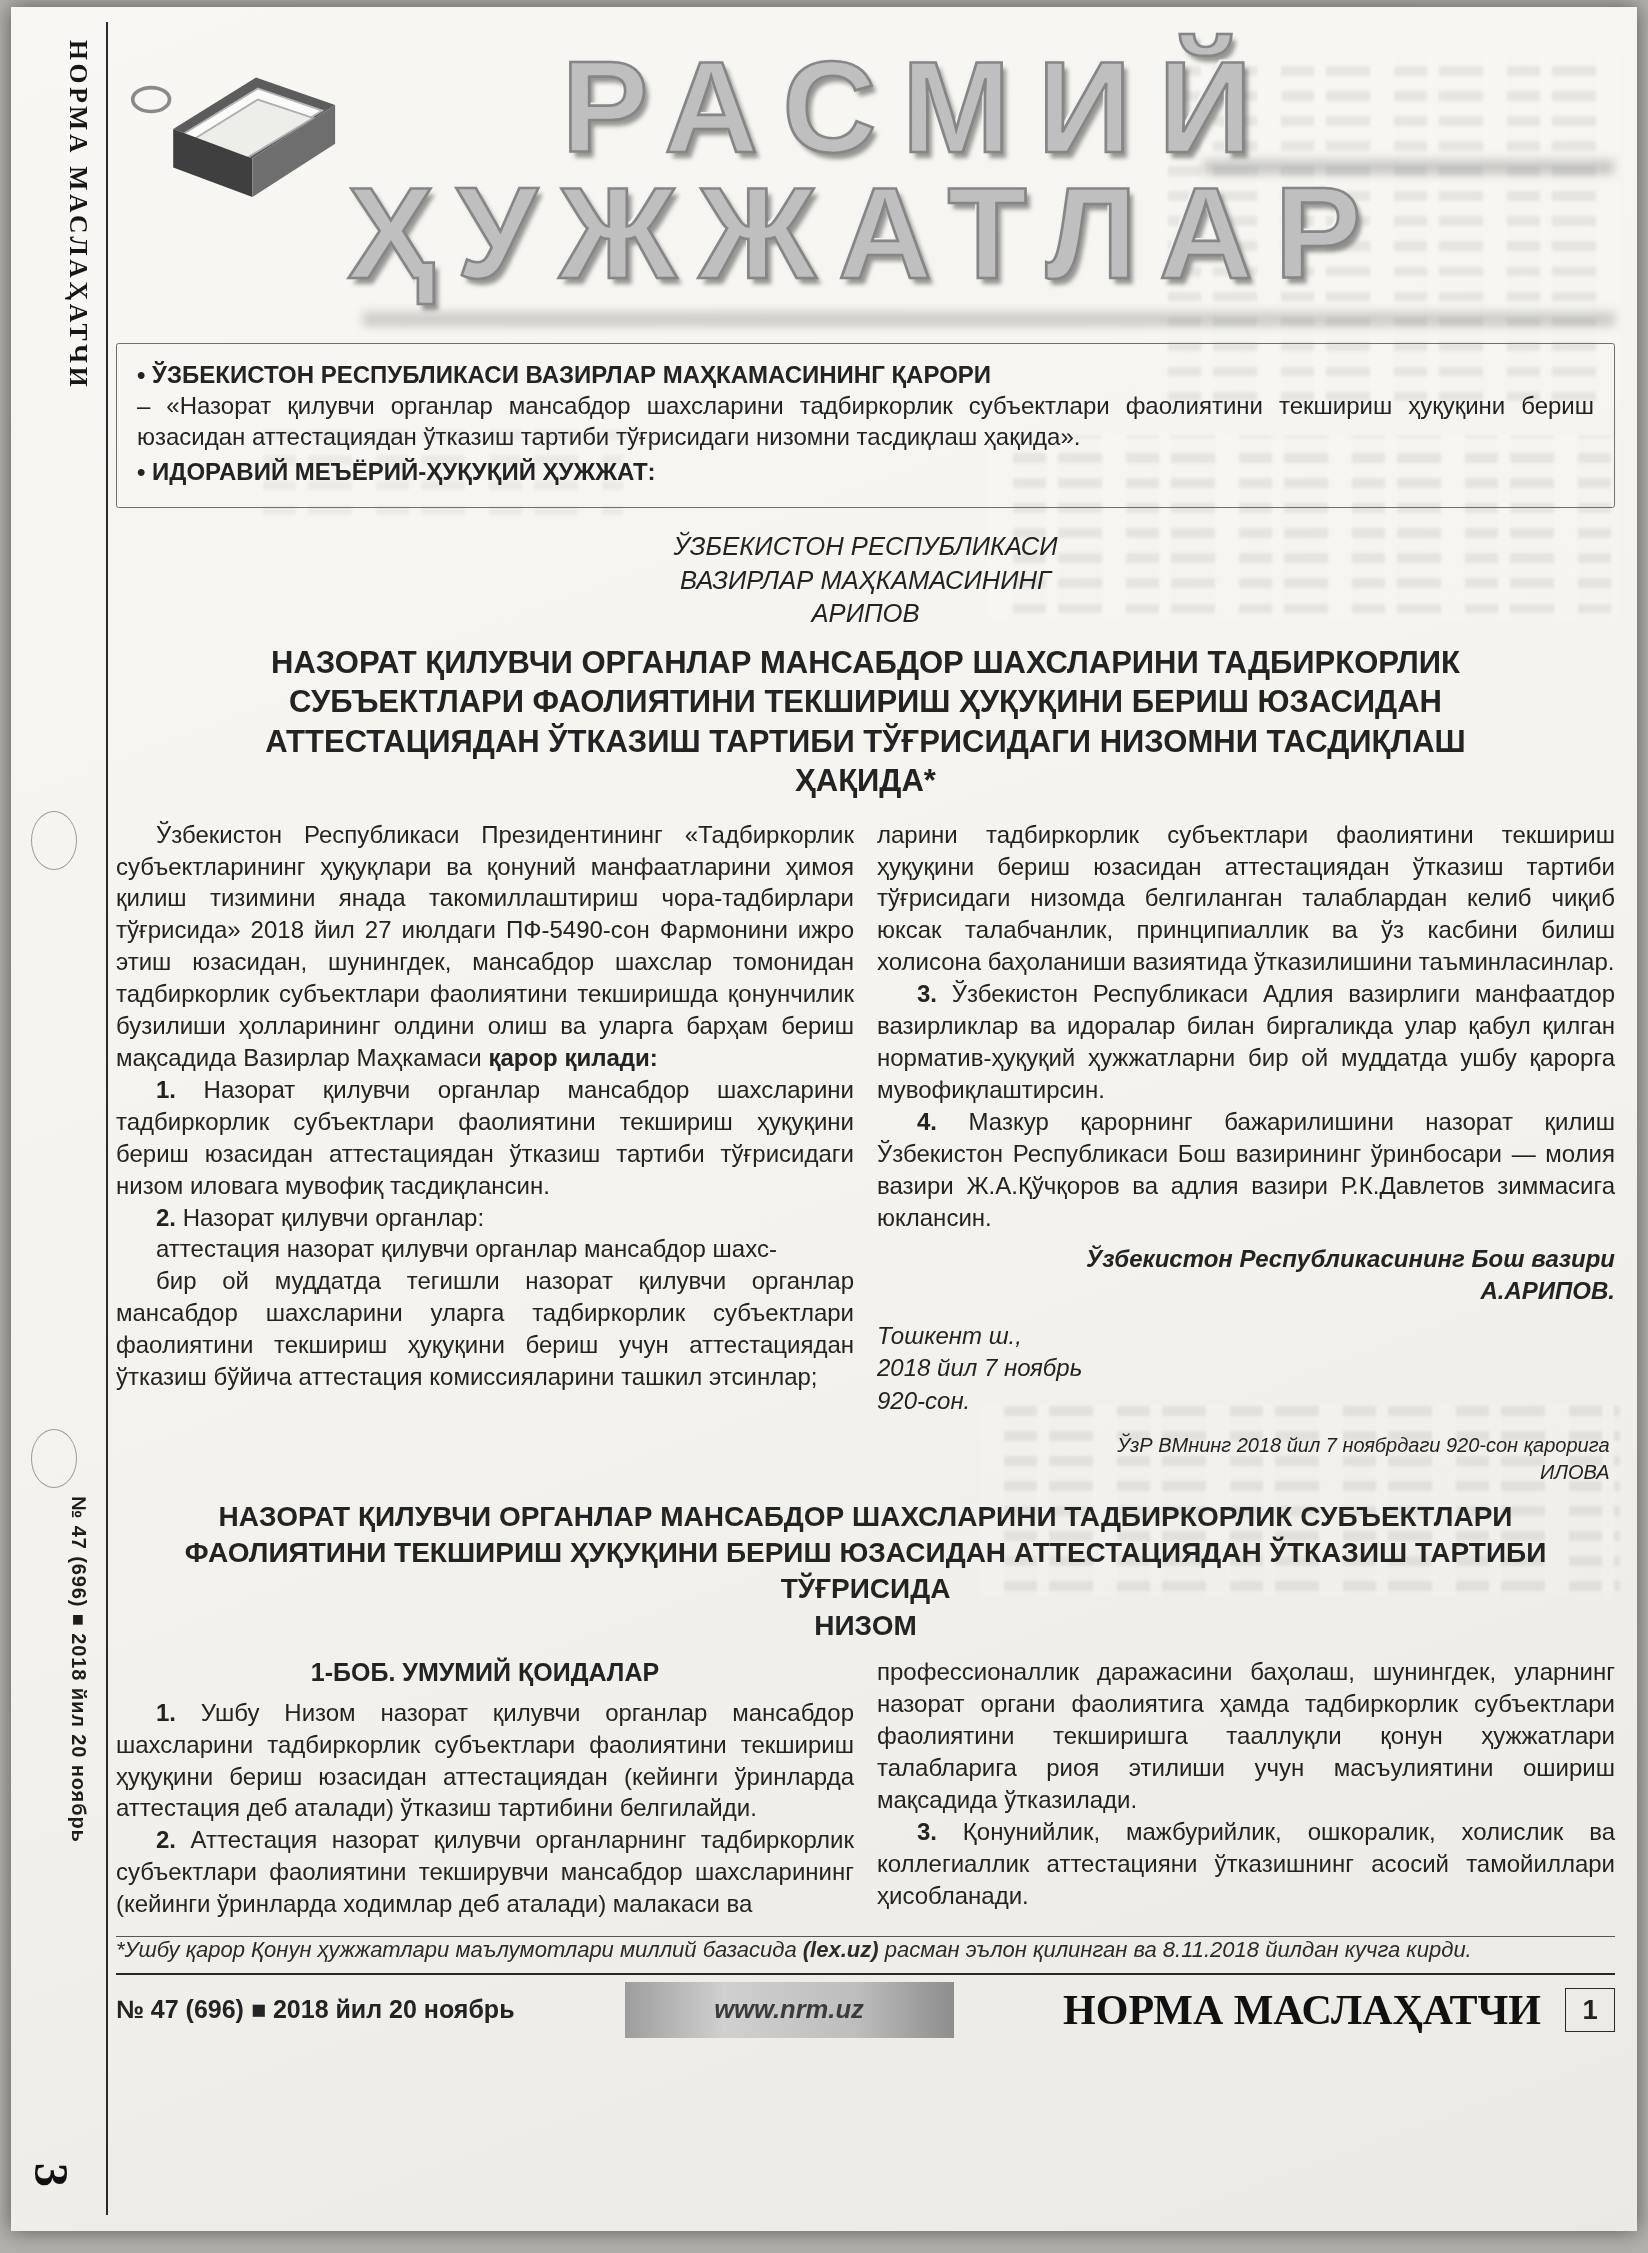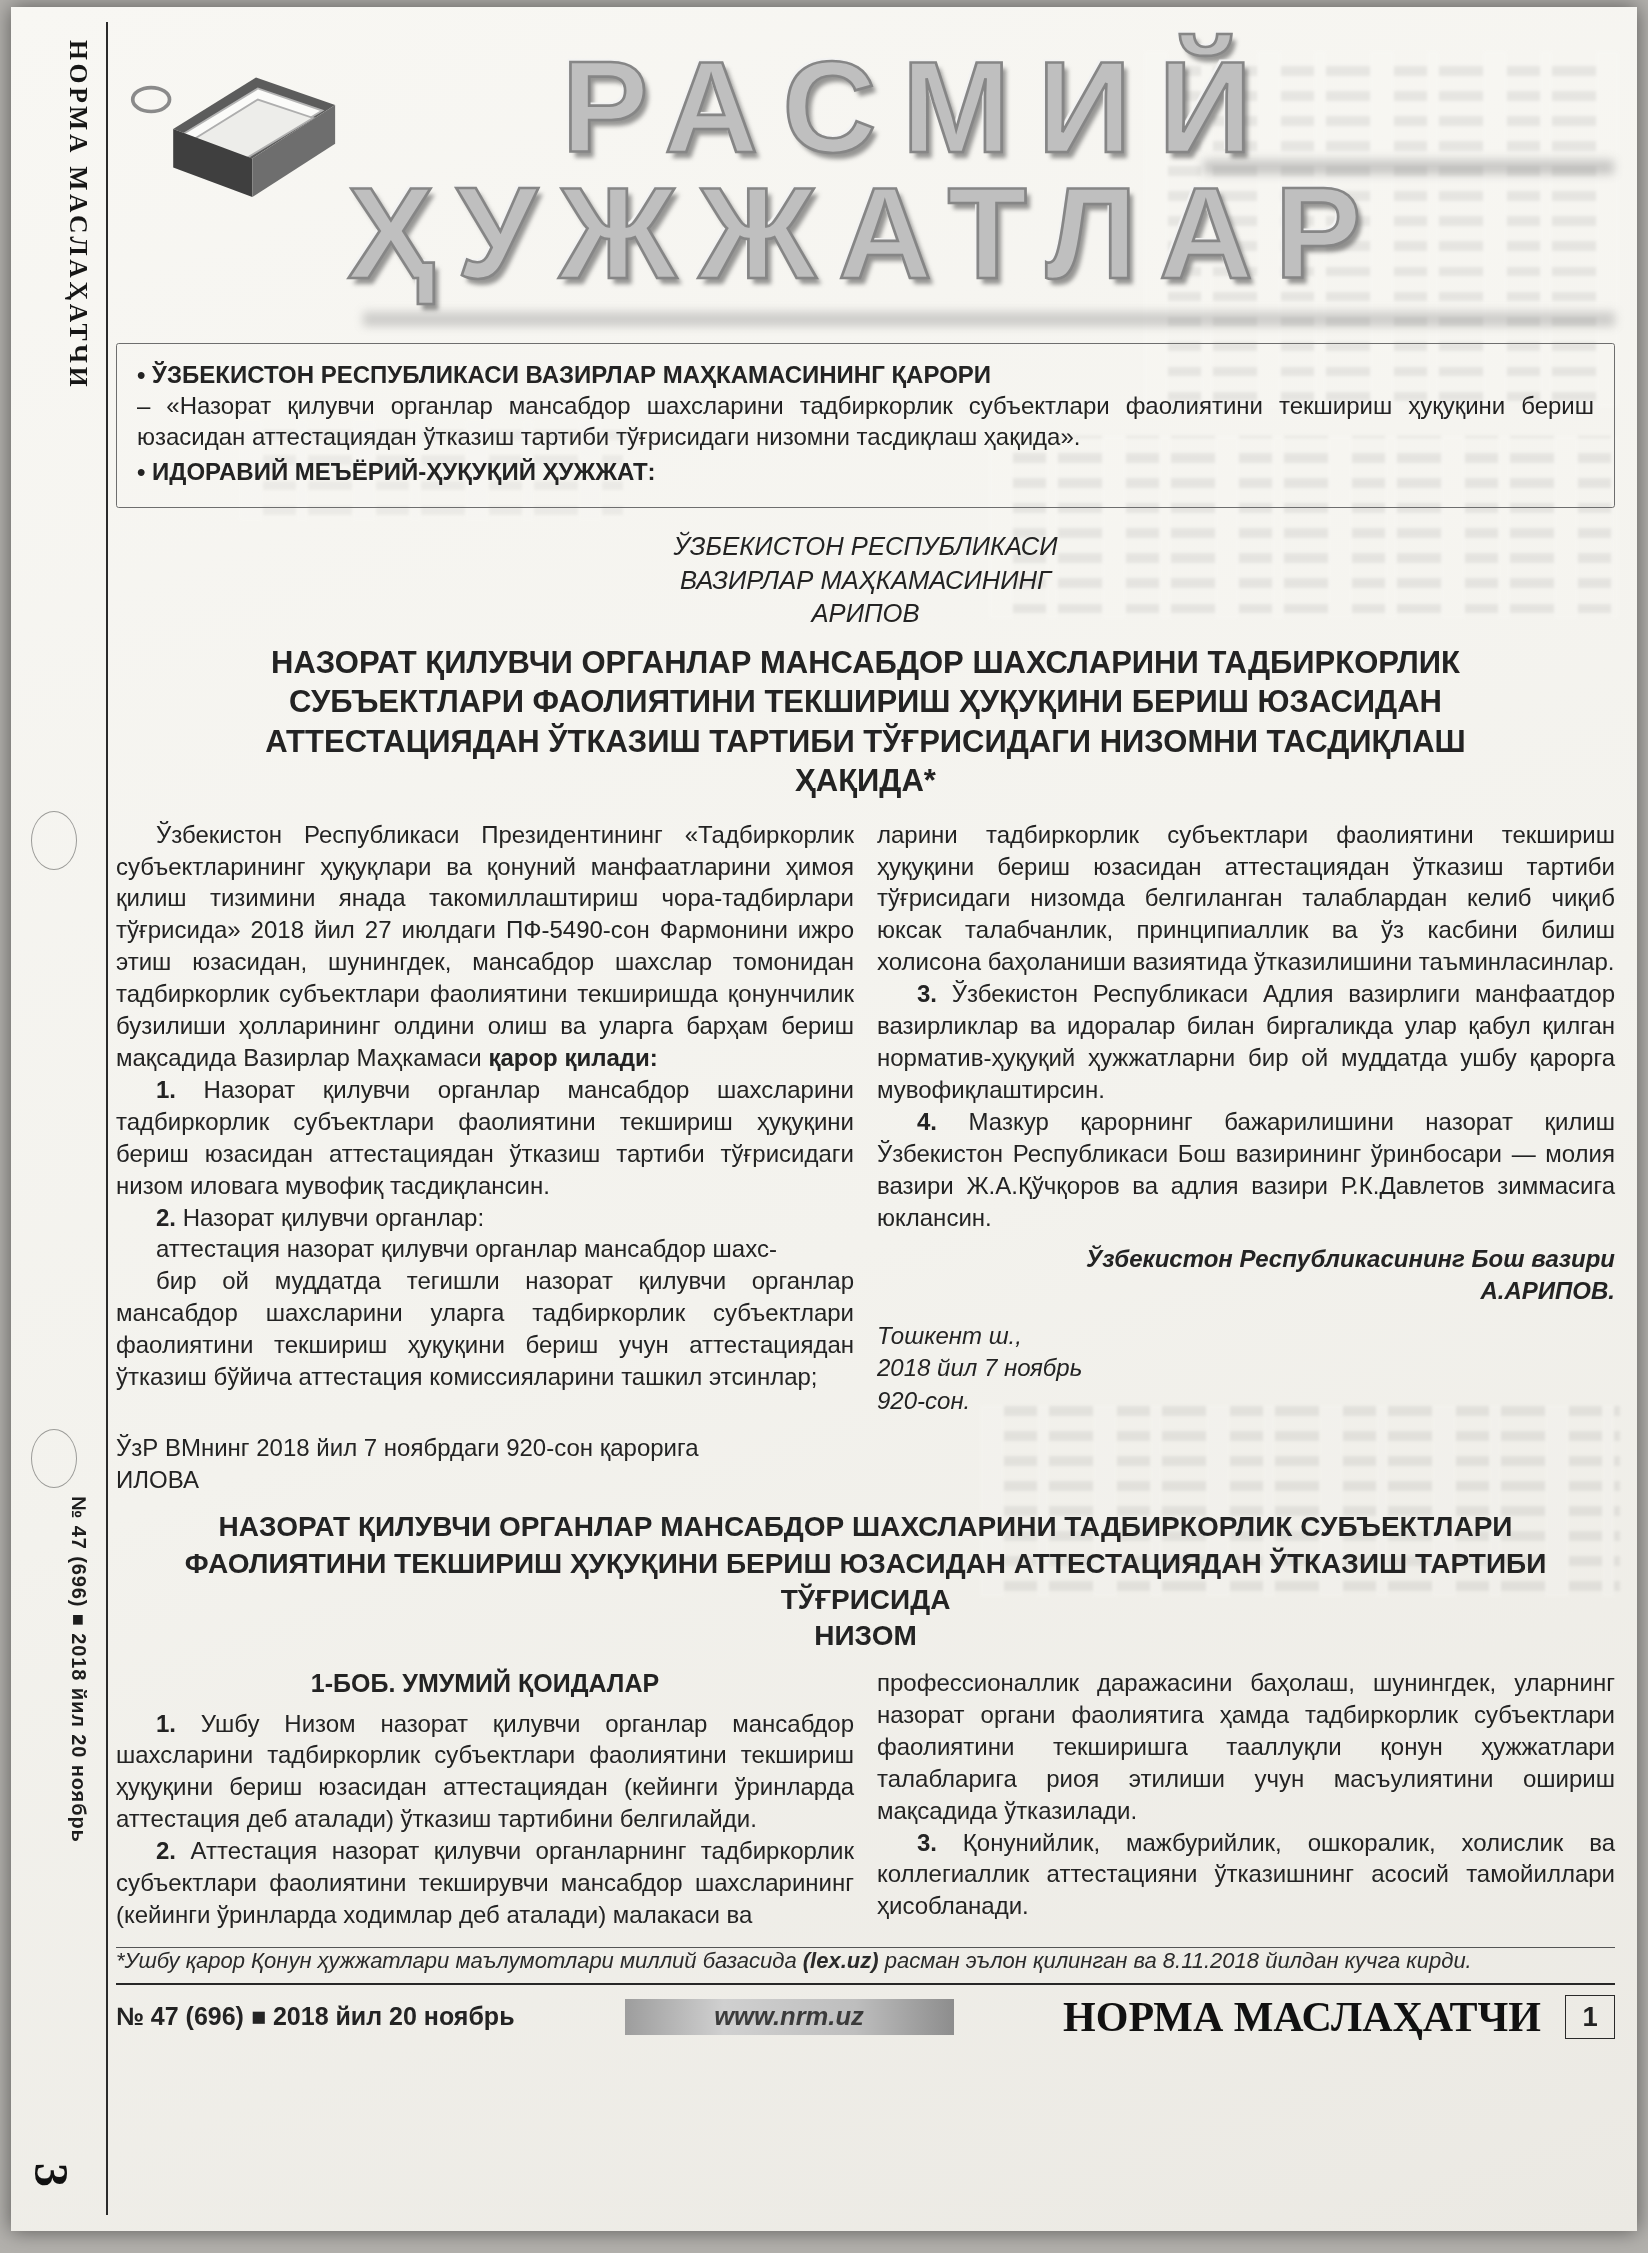"ЎзР ВМнинг 2018 йил 7" .annex-ref { font-size: 24px -> 20px; font-style: none -> italic; text-align: left -> right }
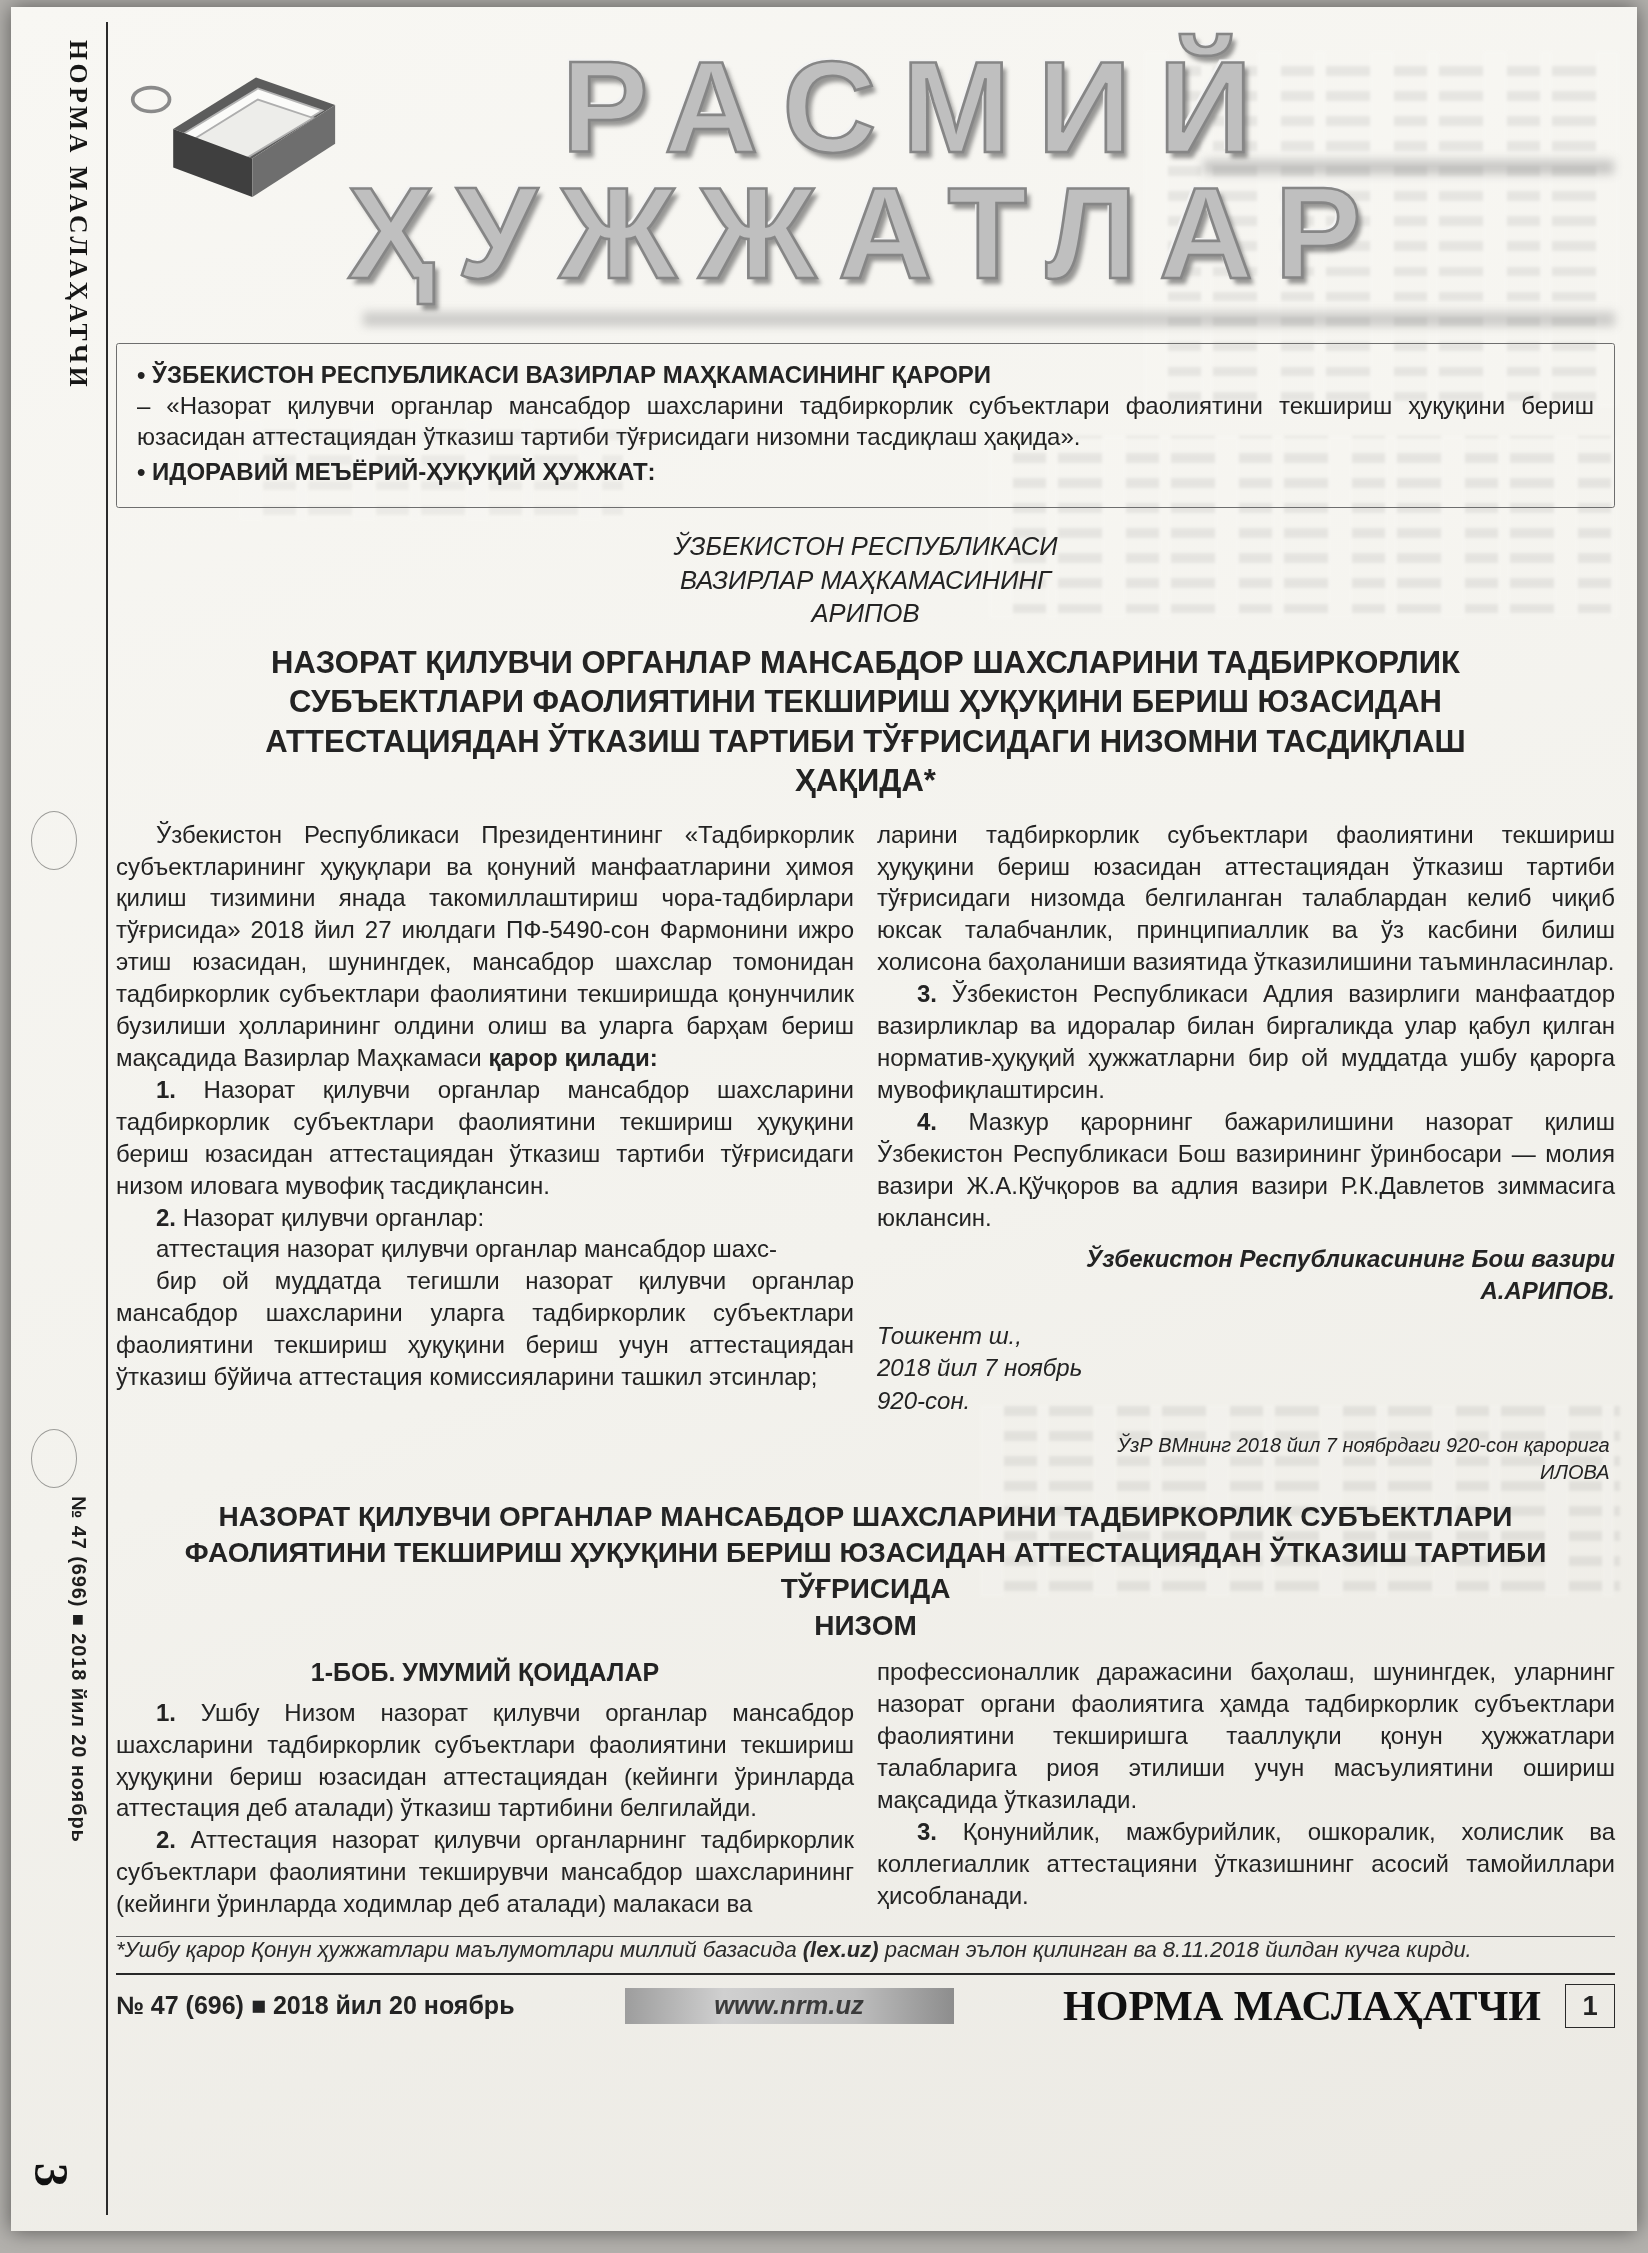"www.nrm.uz" .website-bar { height: 36px -> 56px }
